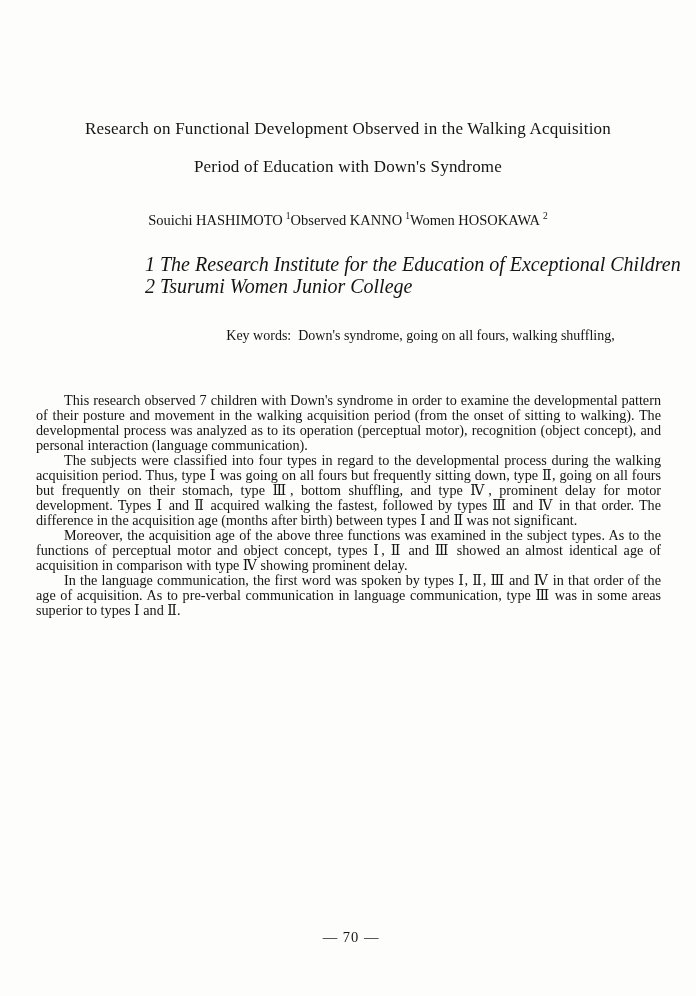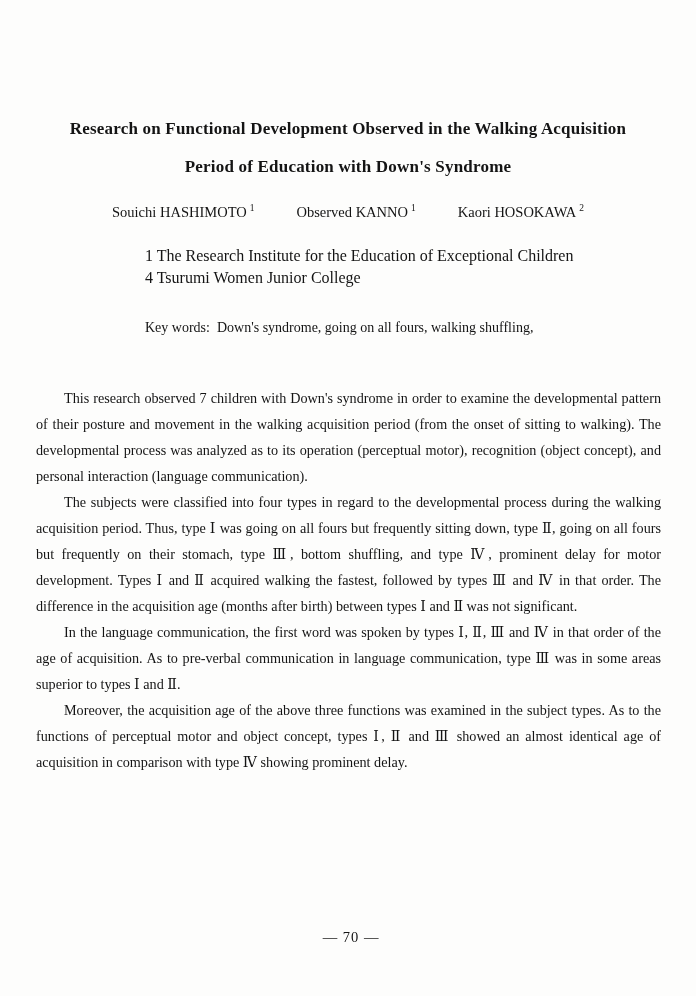"Research on Functional Development" .title-block { font-weight: bold -> normal }
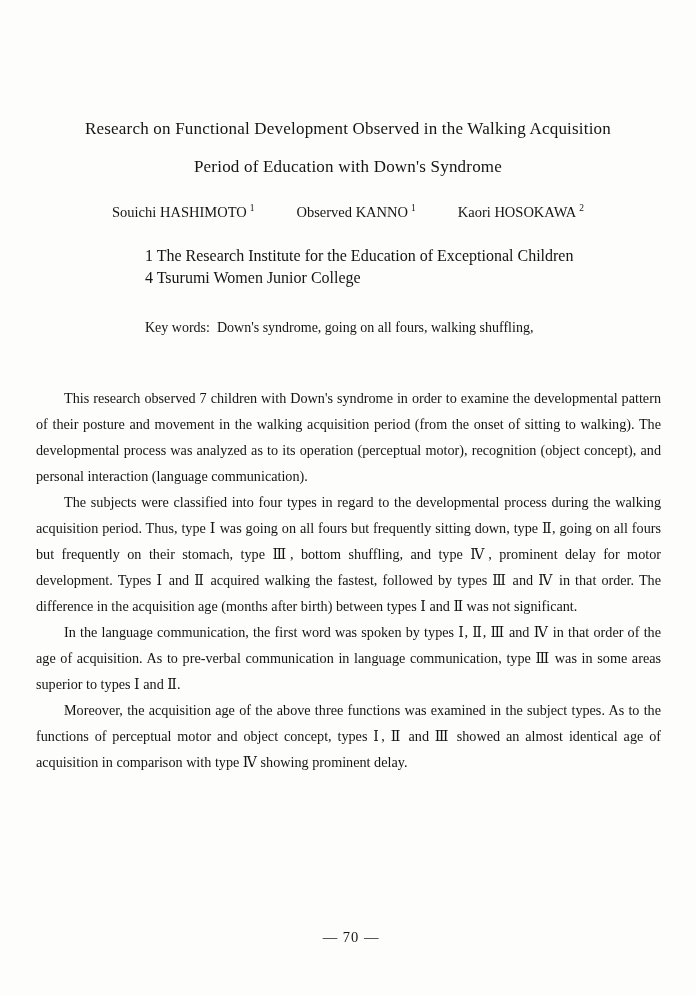"Souichi HASHIMOTO 1" .authors-row { gap: 42px -> none; margin-top: 18px -> 26px }
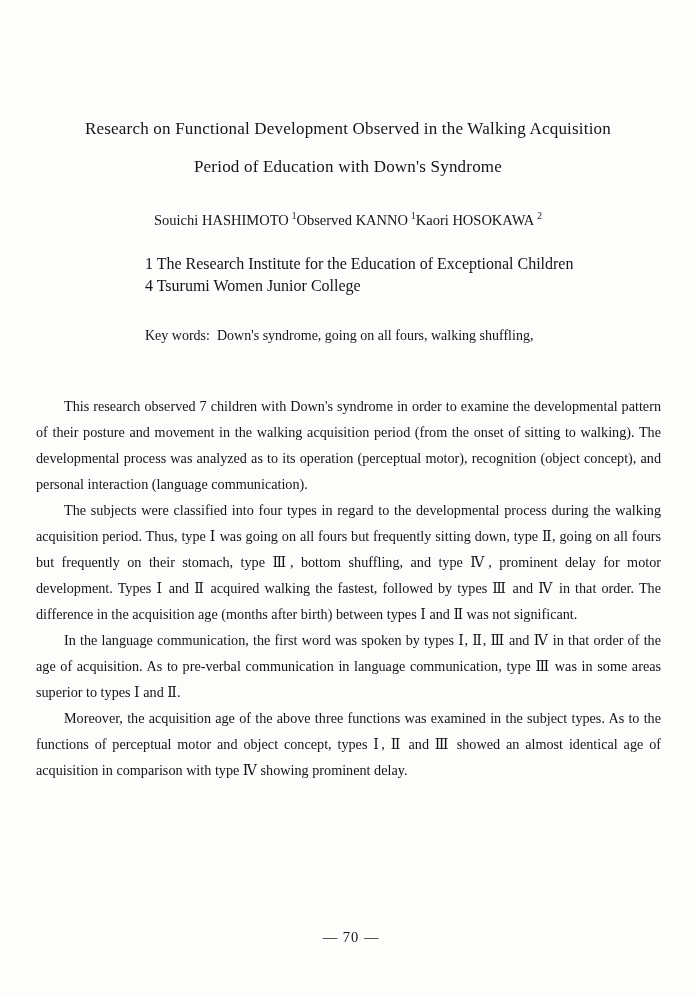"Kaori HOSOKAWA" span { text: Kaori -> Women }
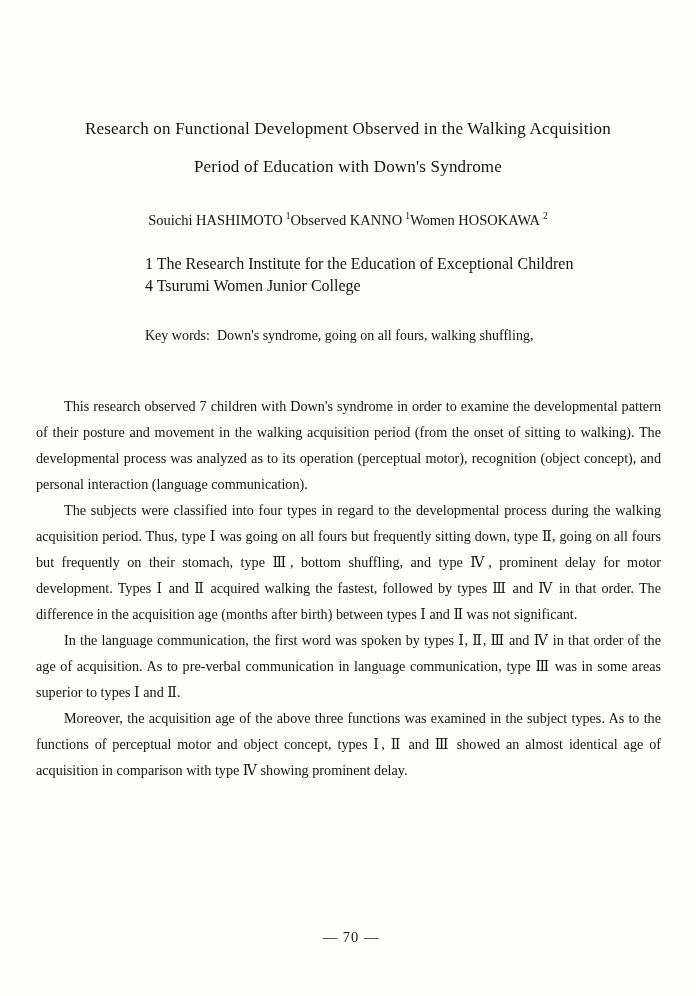"1 The Research Institute for" .affiliations { font-size: 16px -> 20px; font-style: none -> italic }
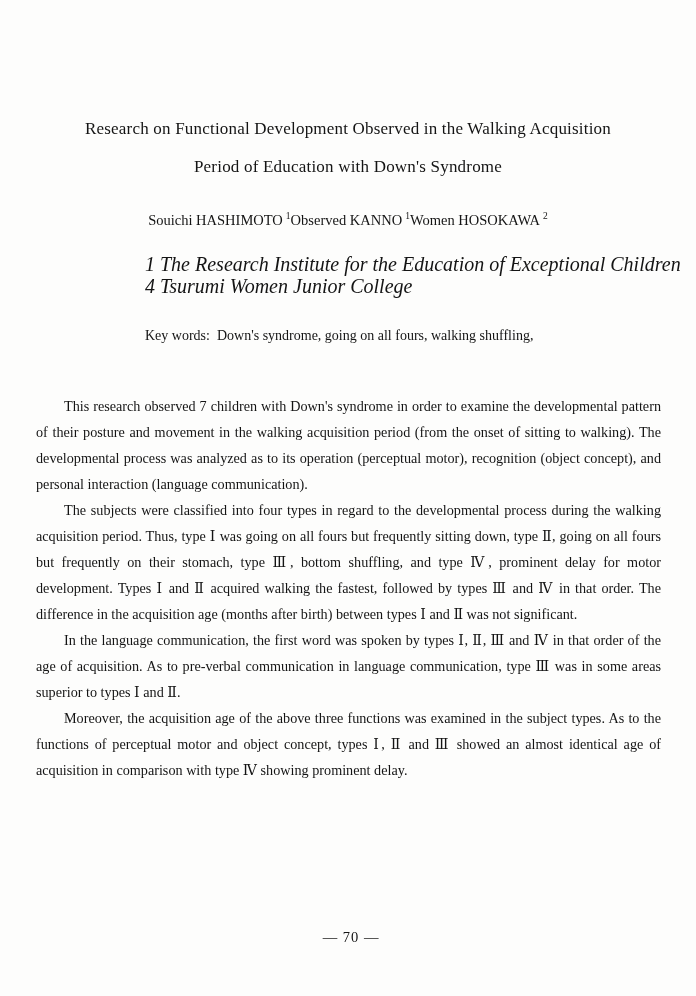"4 Tsurumi Women Junior College" div { text: 4 -> 2 }
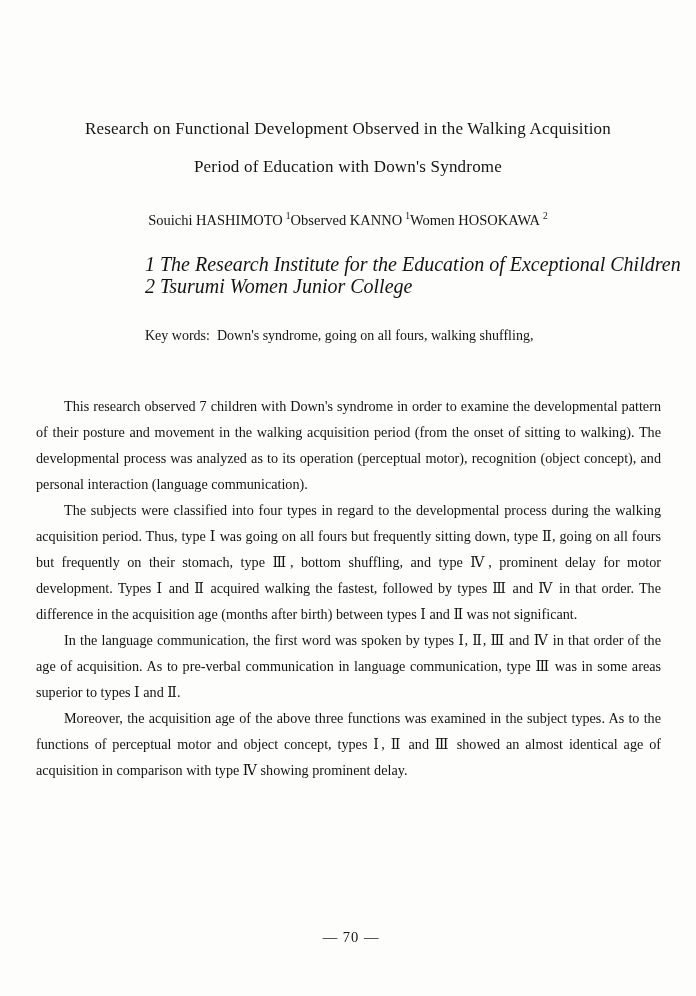"Key words:" .keywords { justify-content: none -> center }
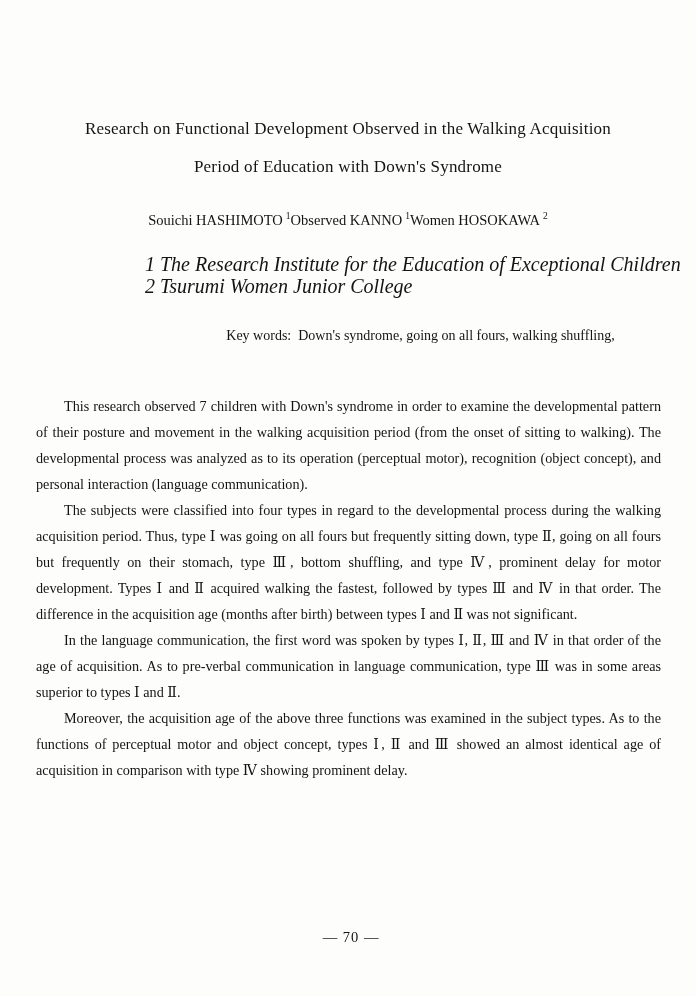"This research observed 7 children" .abstract { line-height: 26px -> 15px }
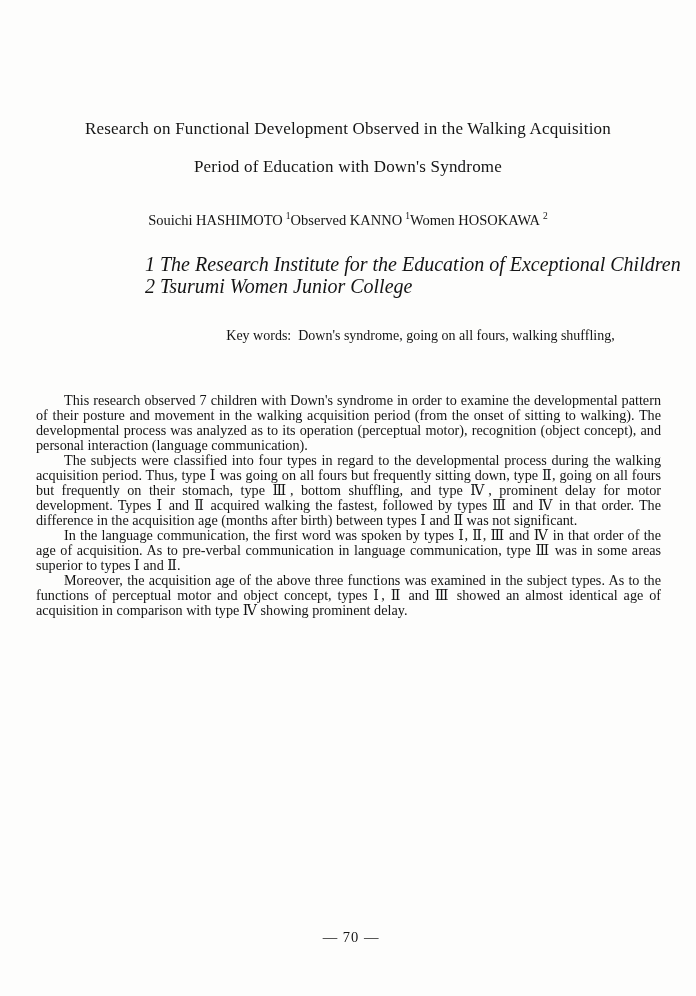"In the language communication, the" p { order: before "Moreover, the acquisition age of" -> after "Moreover, the acquisition age of" }
